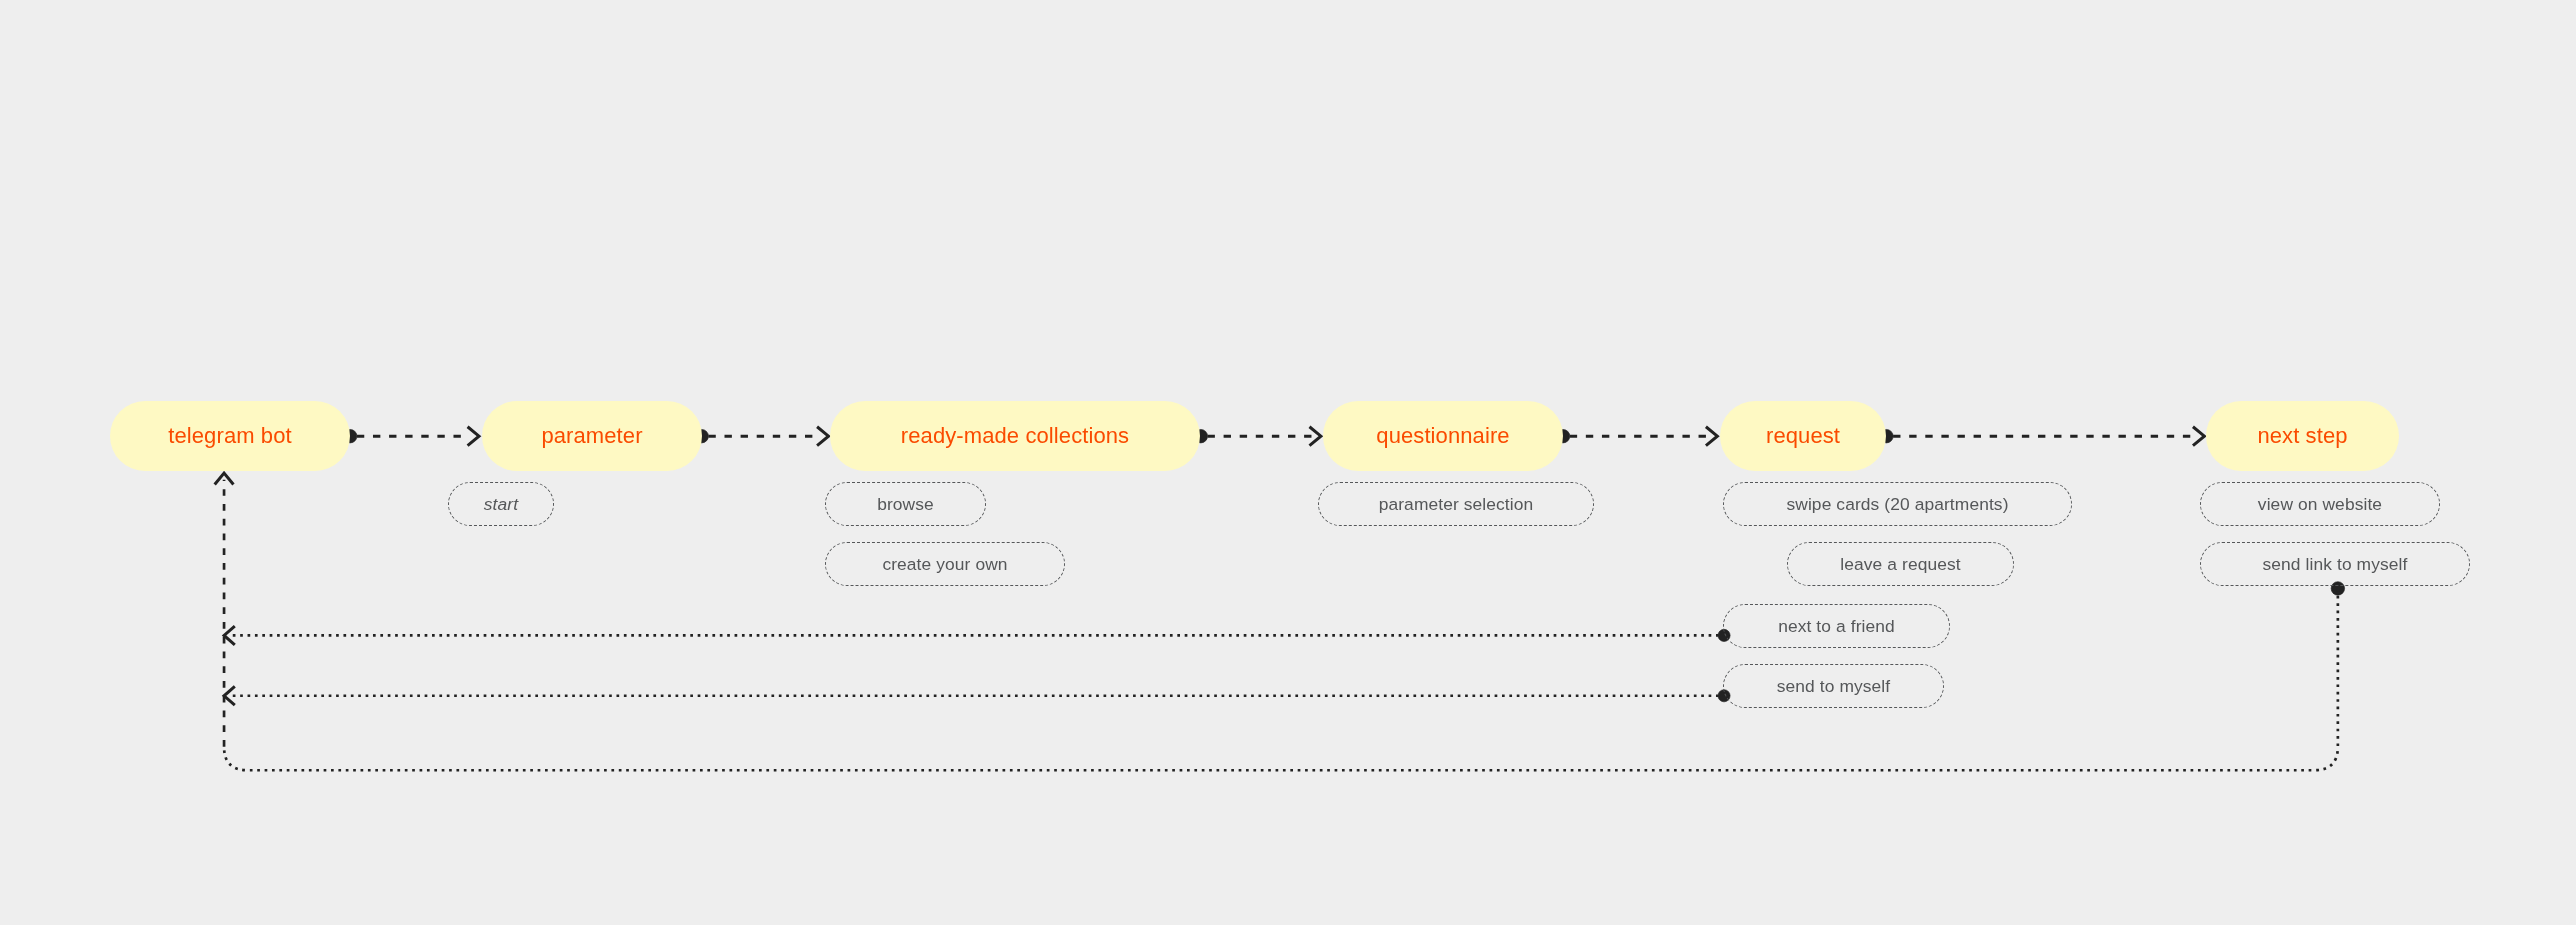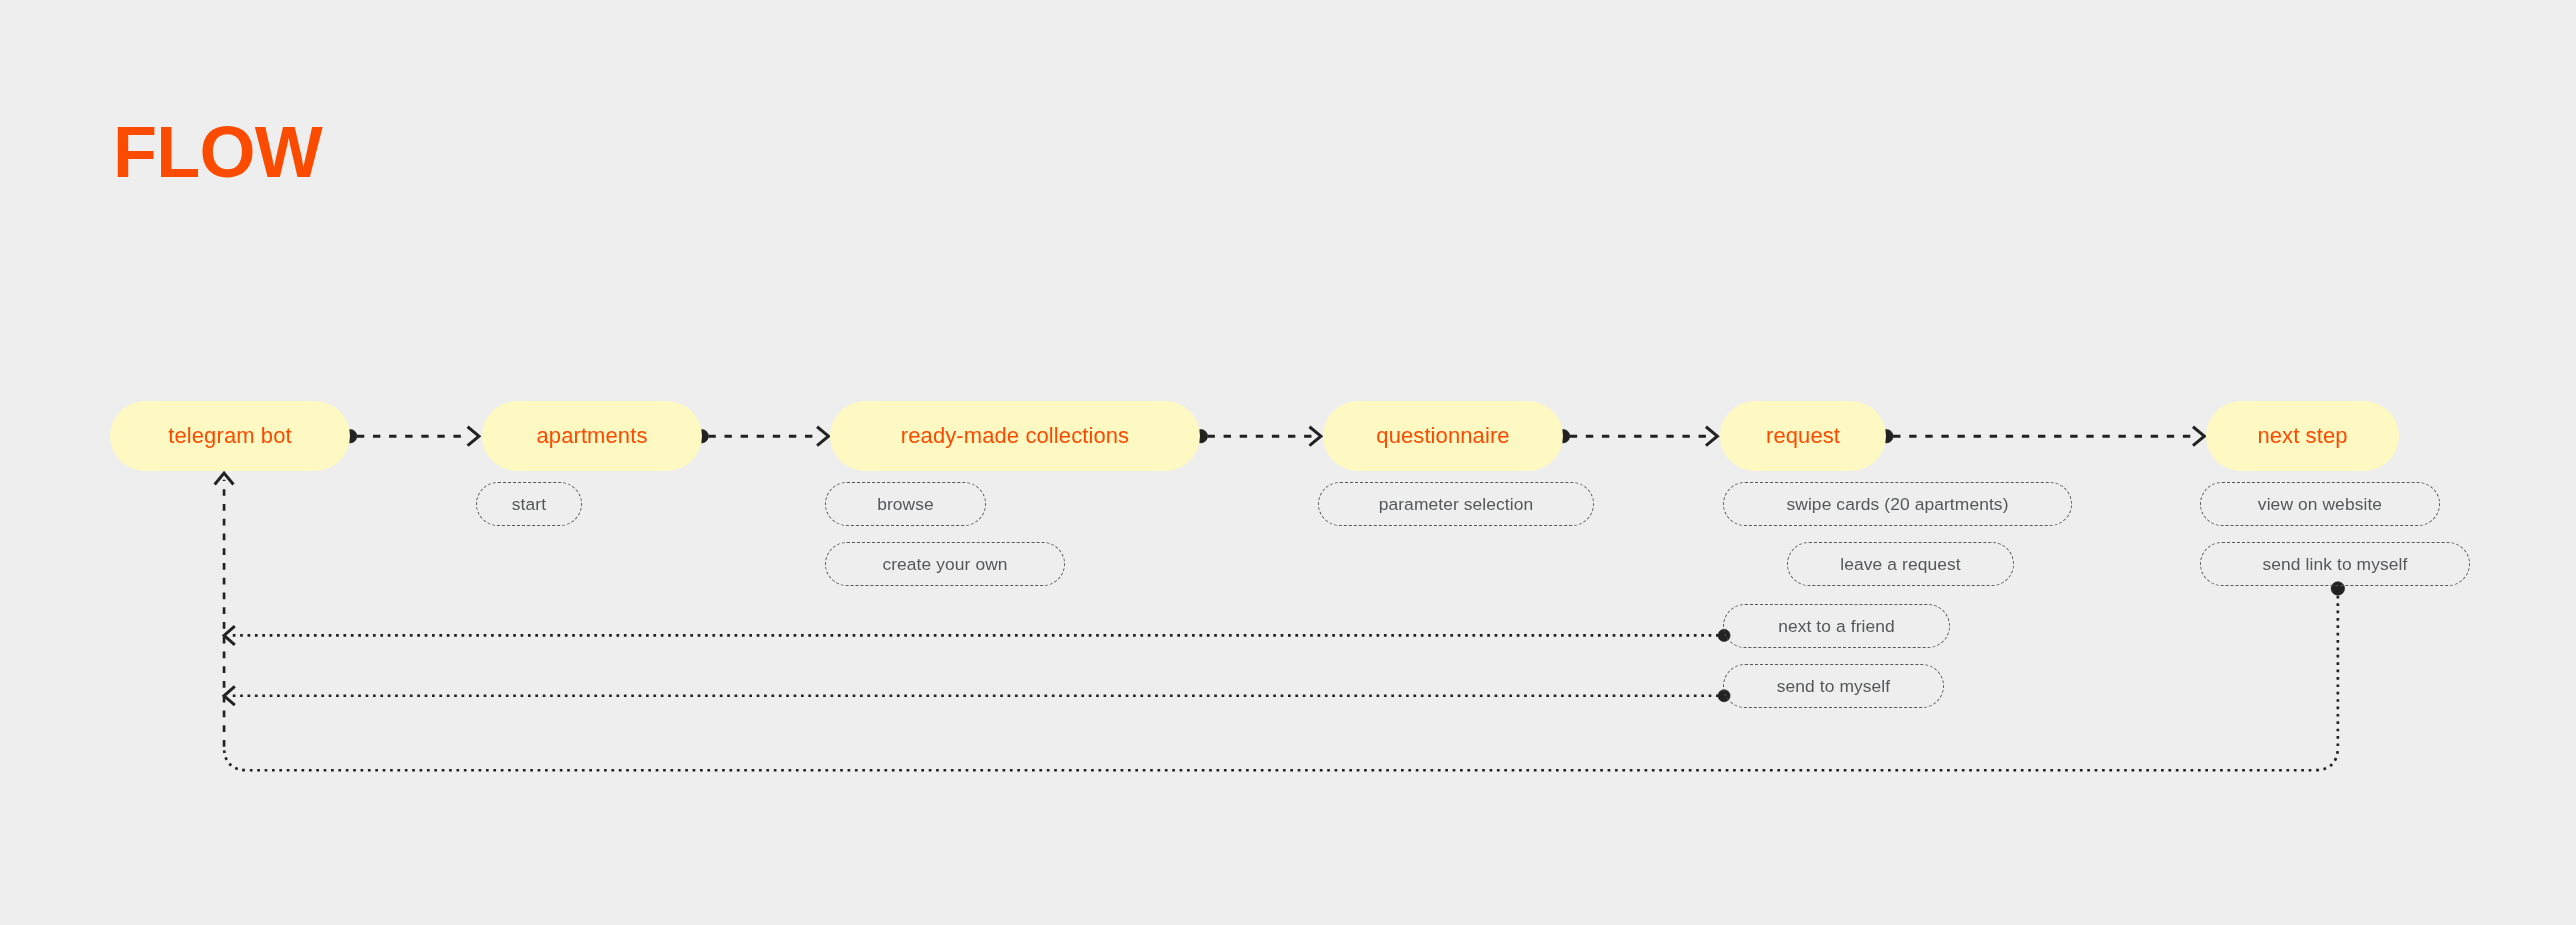"FLOW" div { html: <div>FLOW</div> -> none }
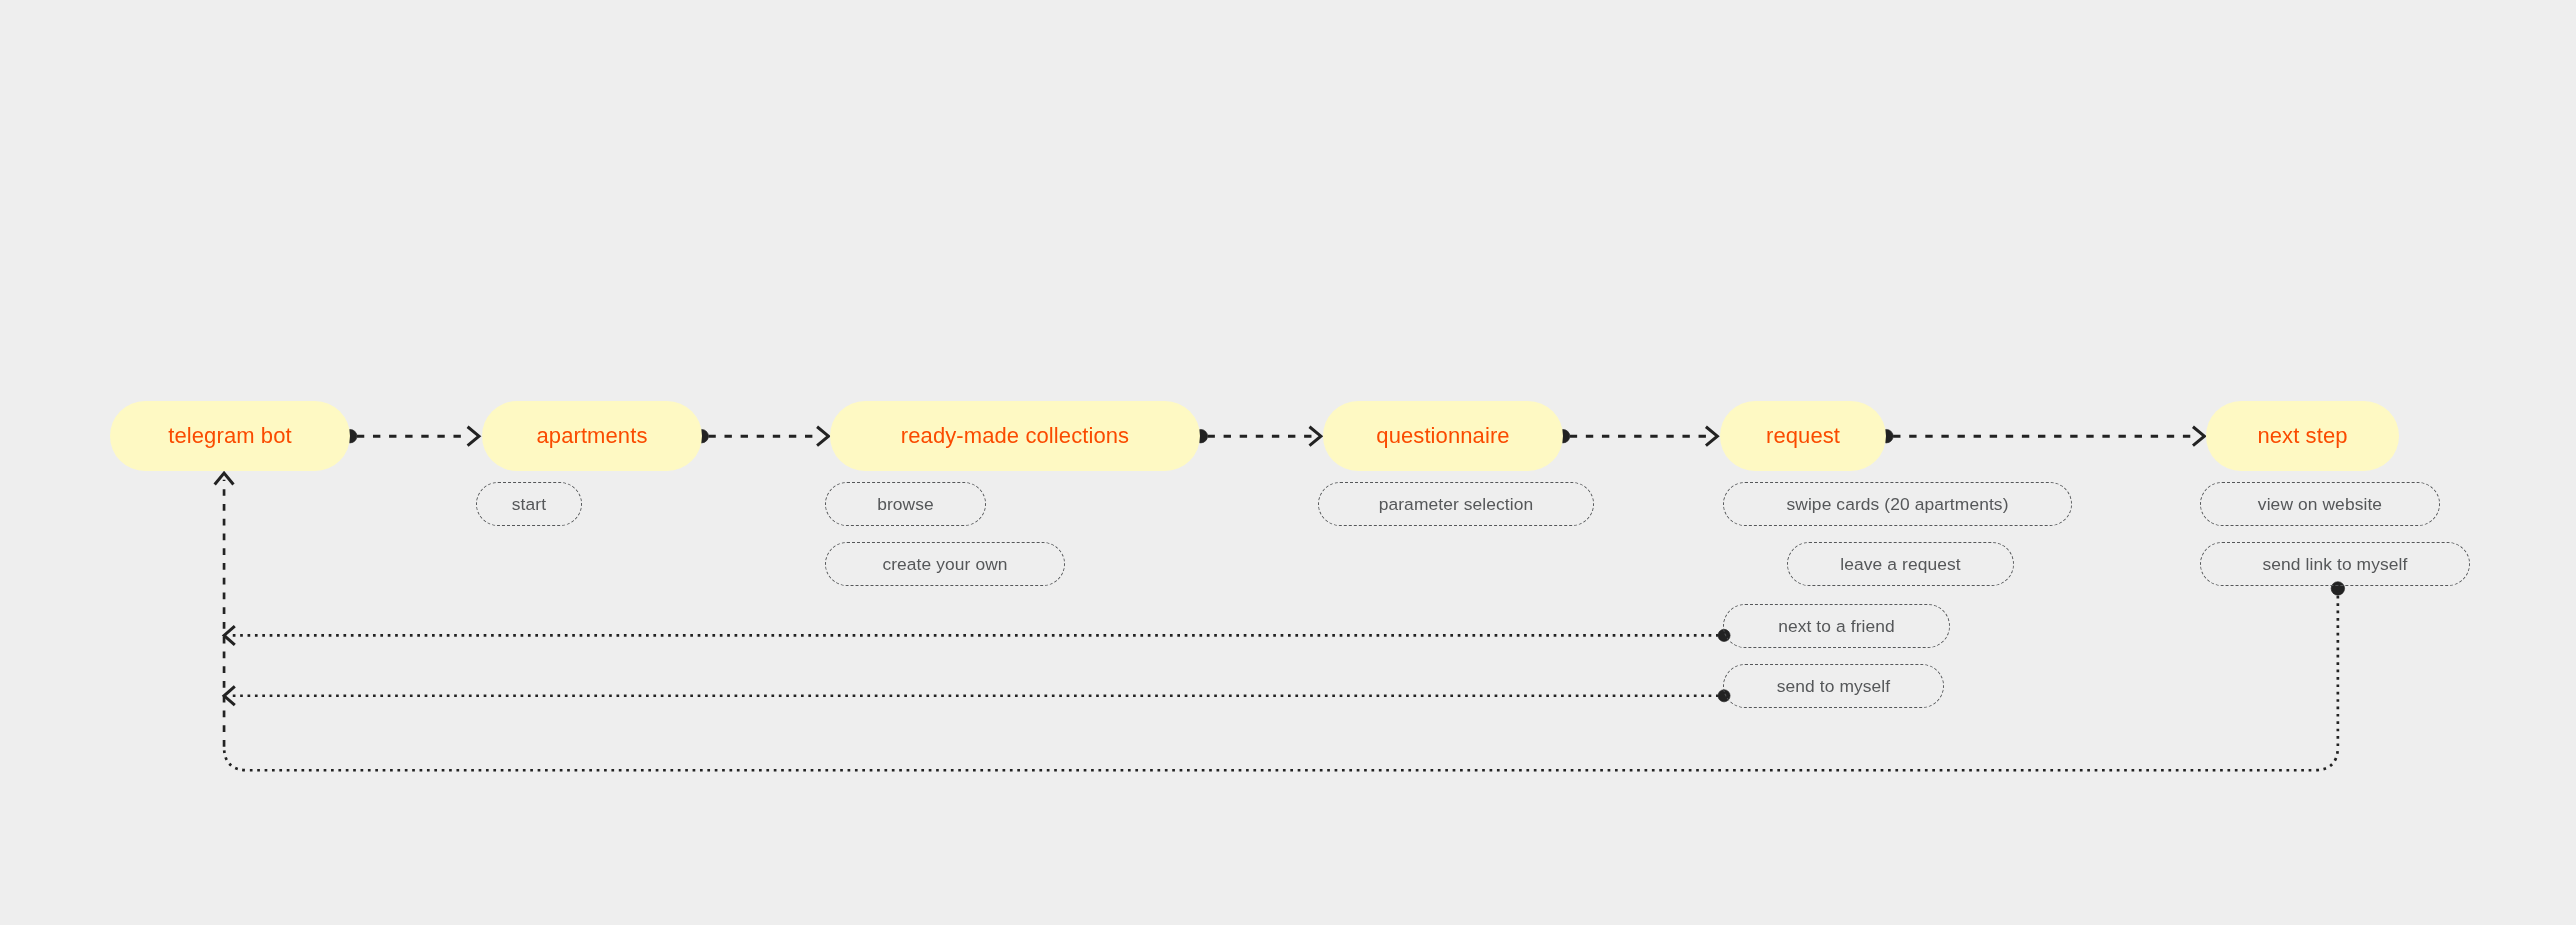"apartments" span.stage-pill-label { text: apartments -> parameter }
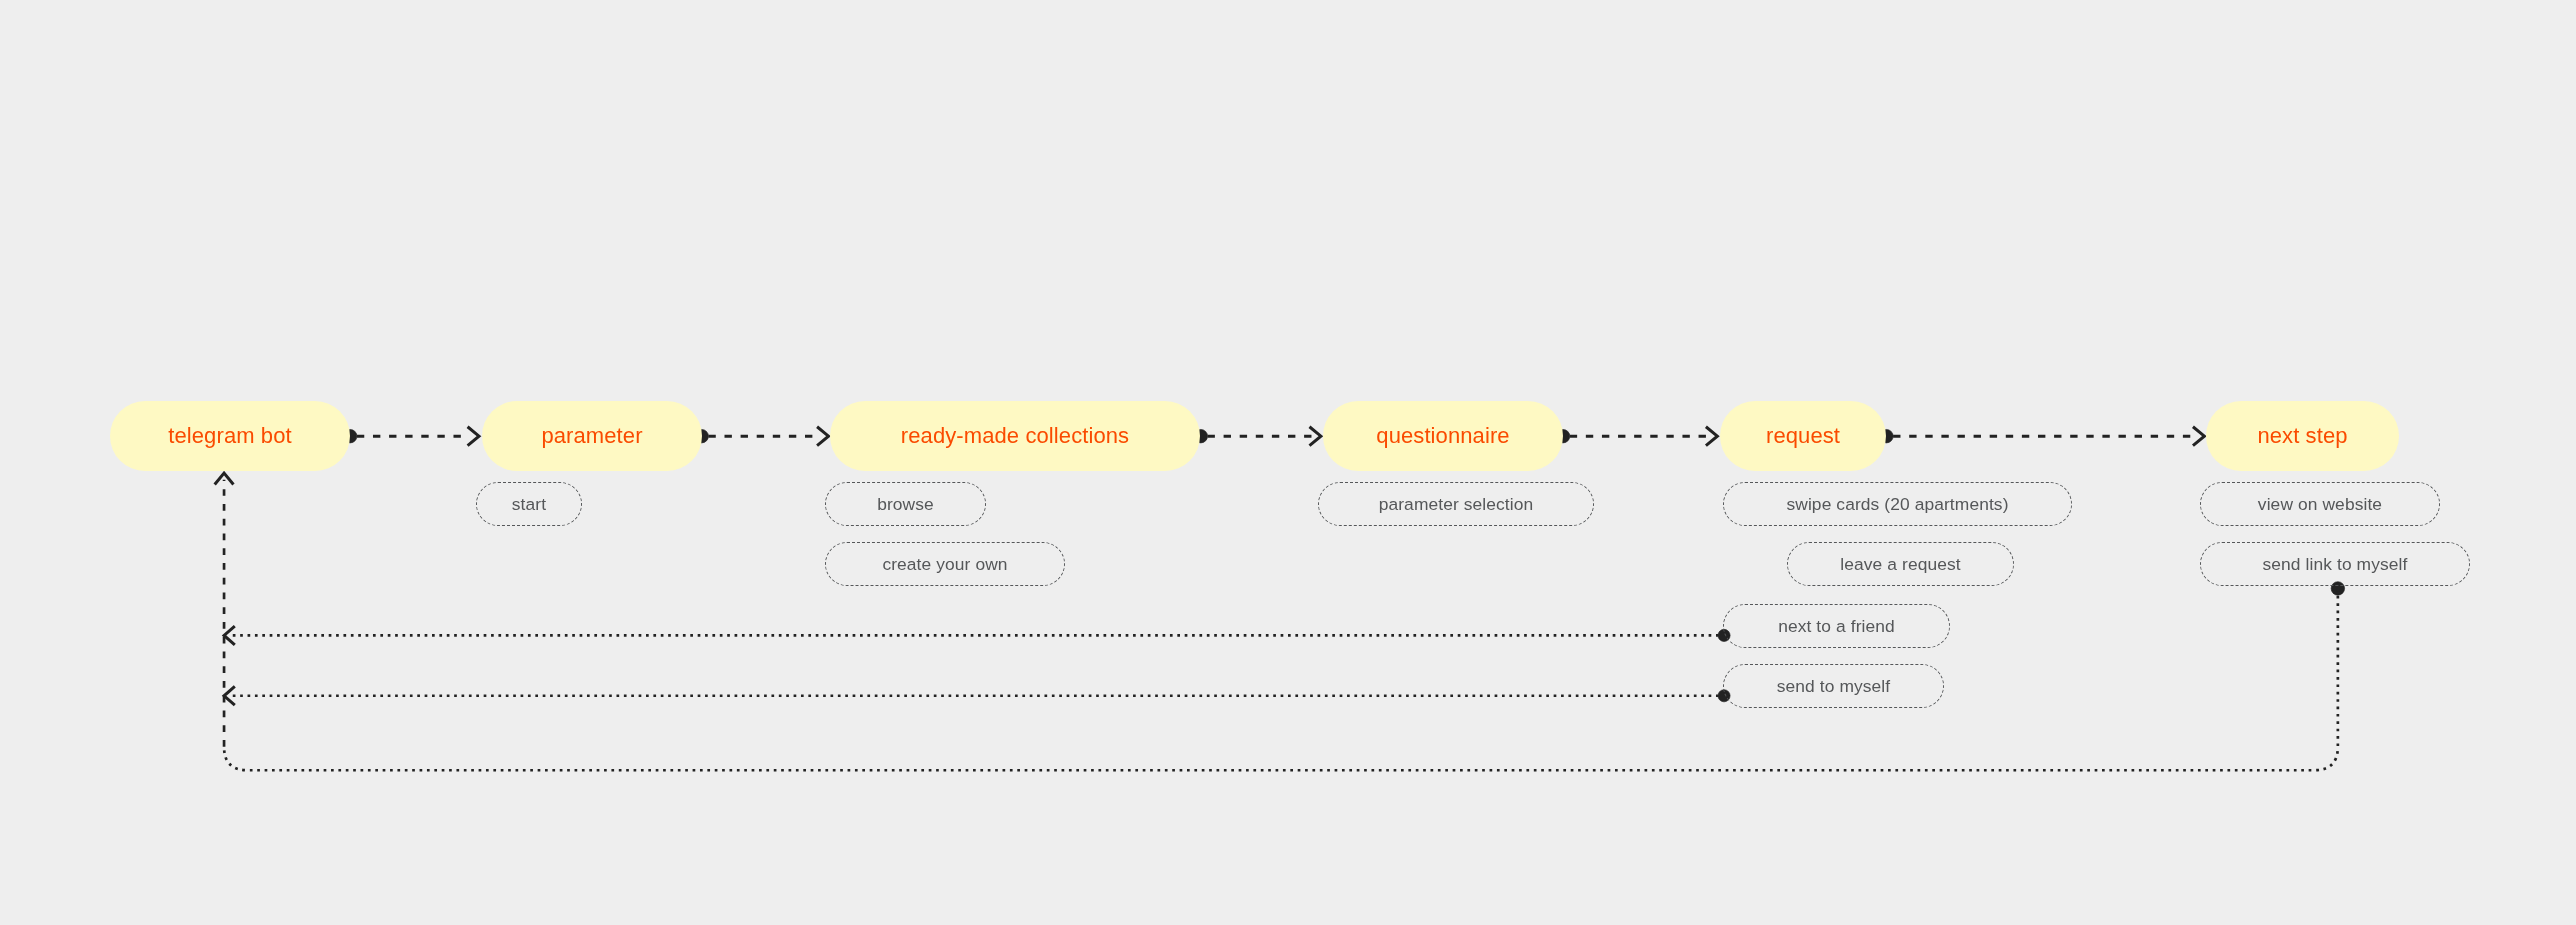"start" div.subitem { font-style: none -> italic; left: 476px -> 448px }
